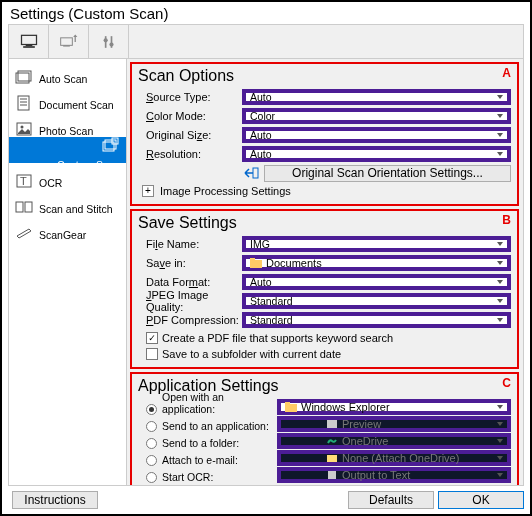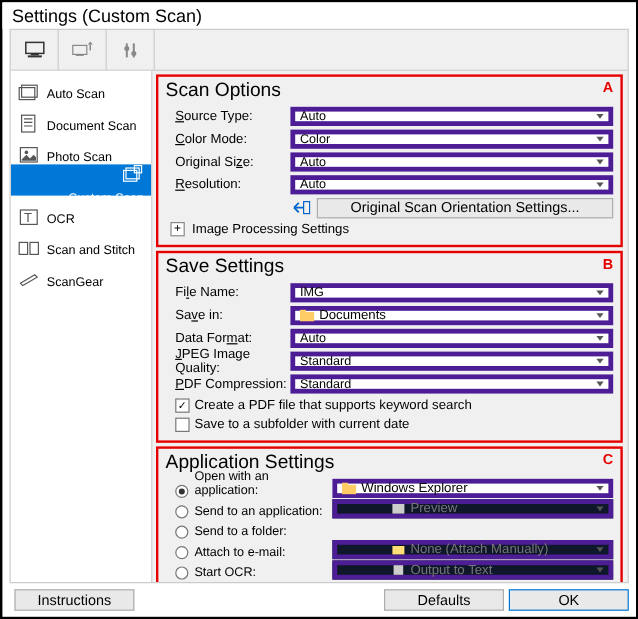"OneDrive" div.dd { html: none -> <div> <span><svg> <path></path> </svg></span> <span>OneDrive</span> </div> }
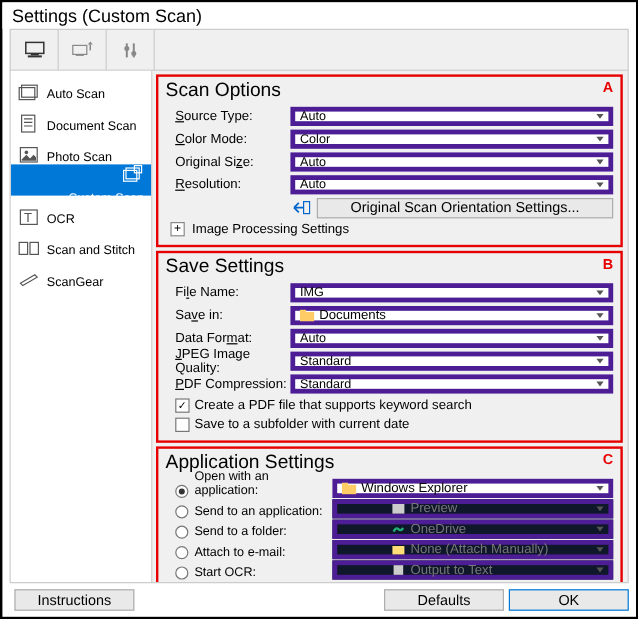"None (Attach Manually)" span { text: Manually -> OneDrive }
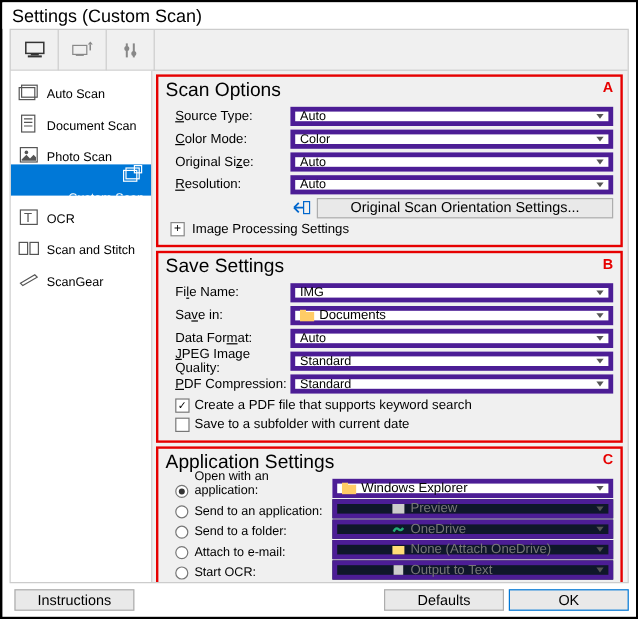"Instructions" .footer .btn { width: 100px -> 86px }
